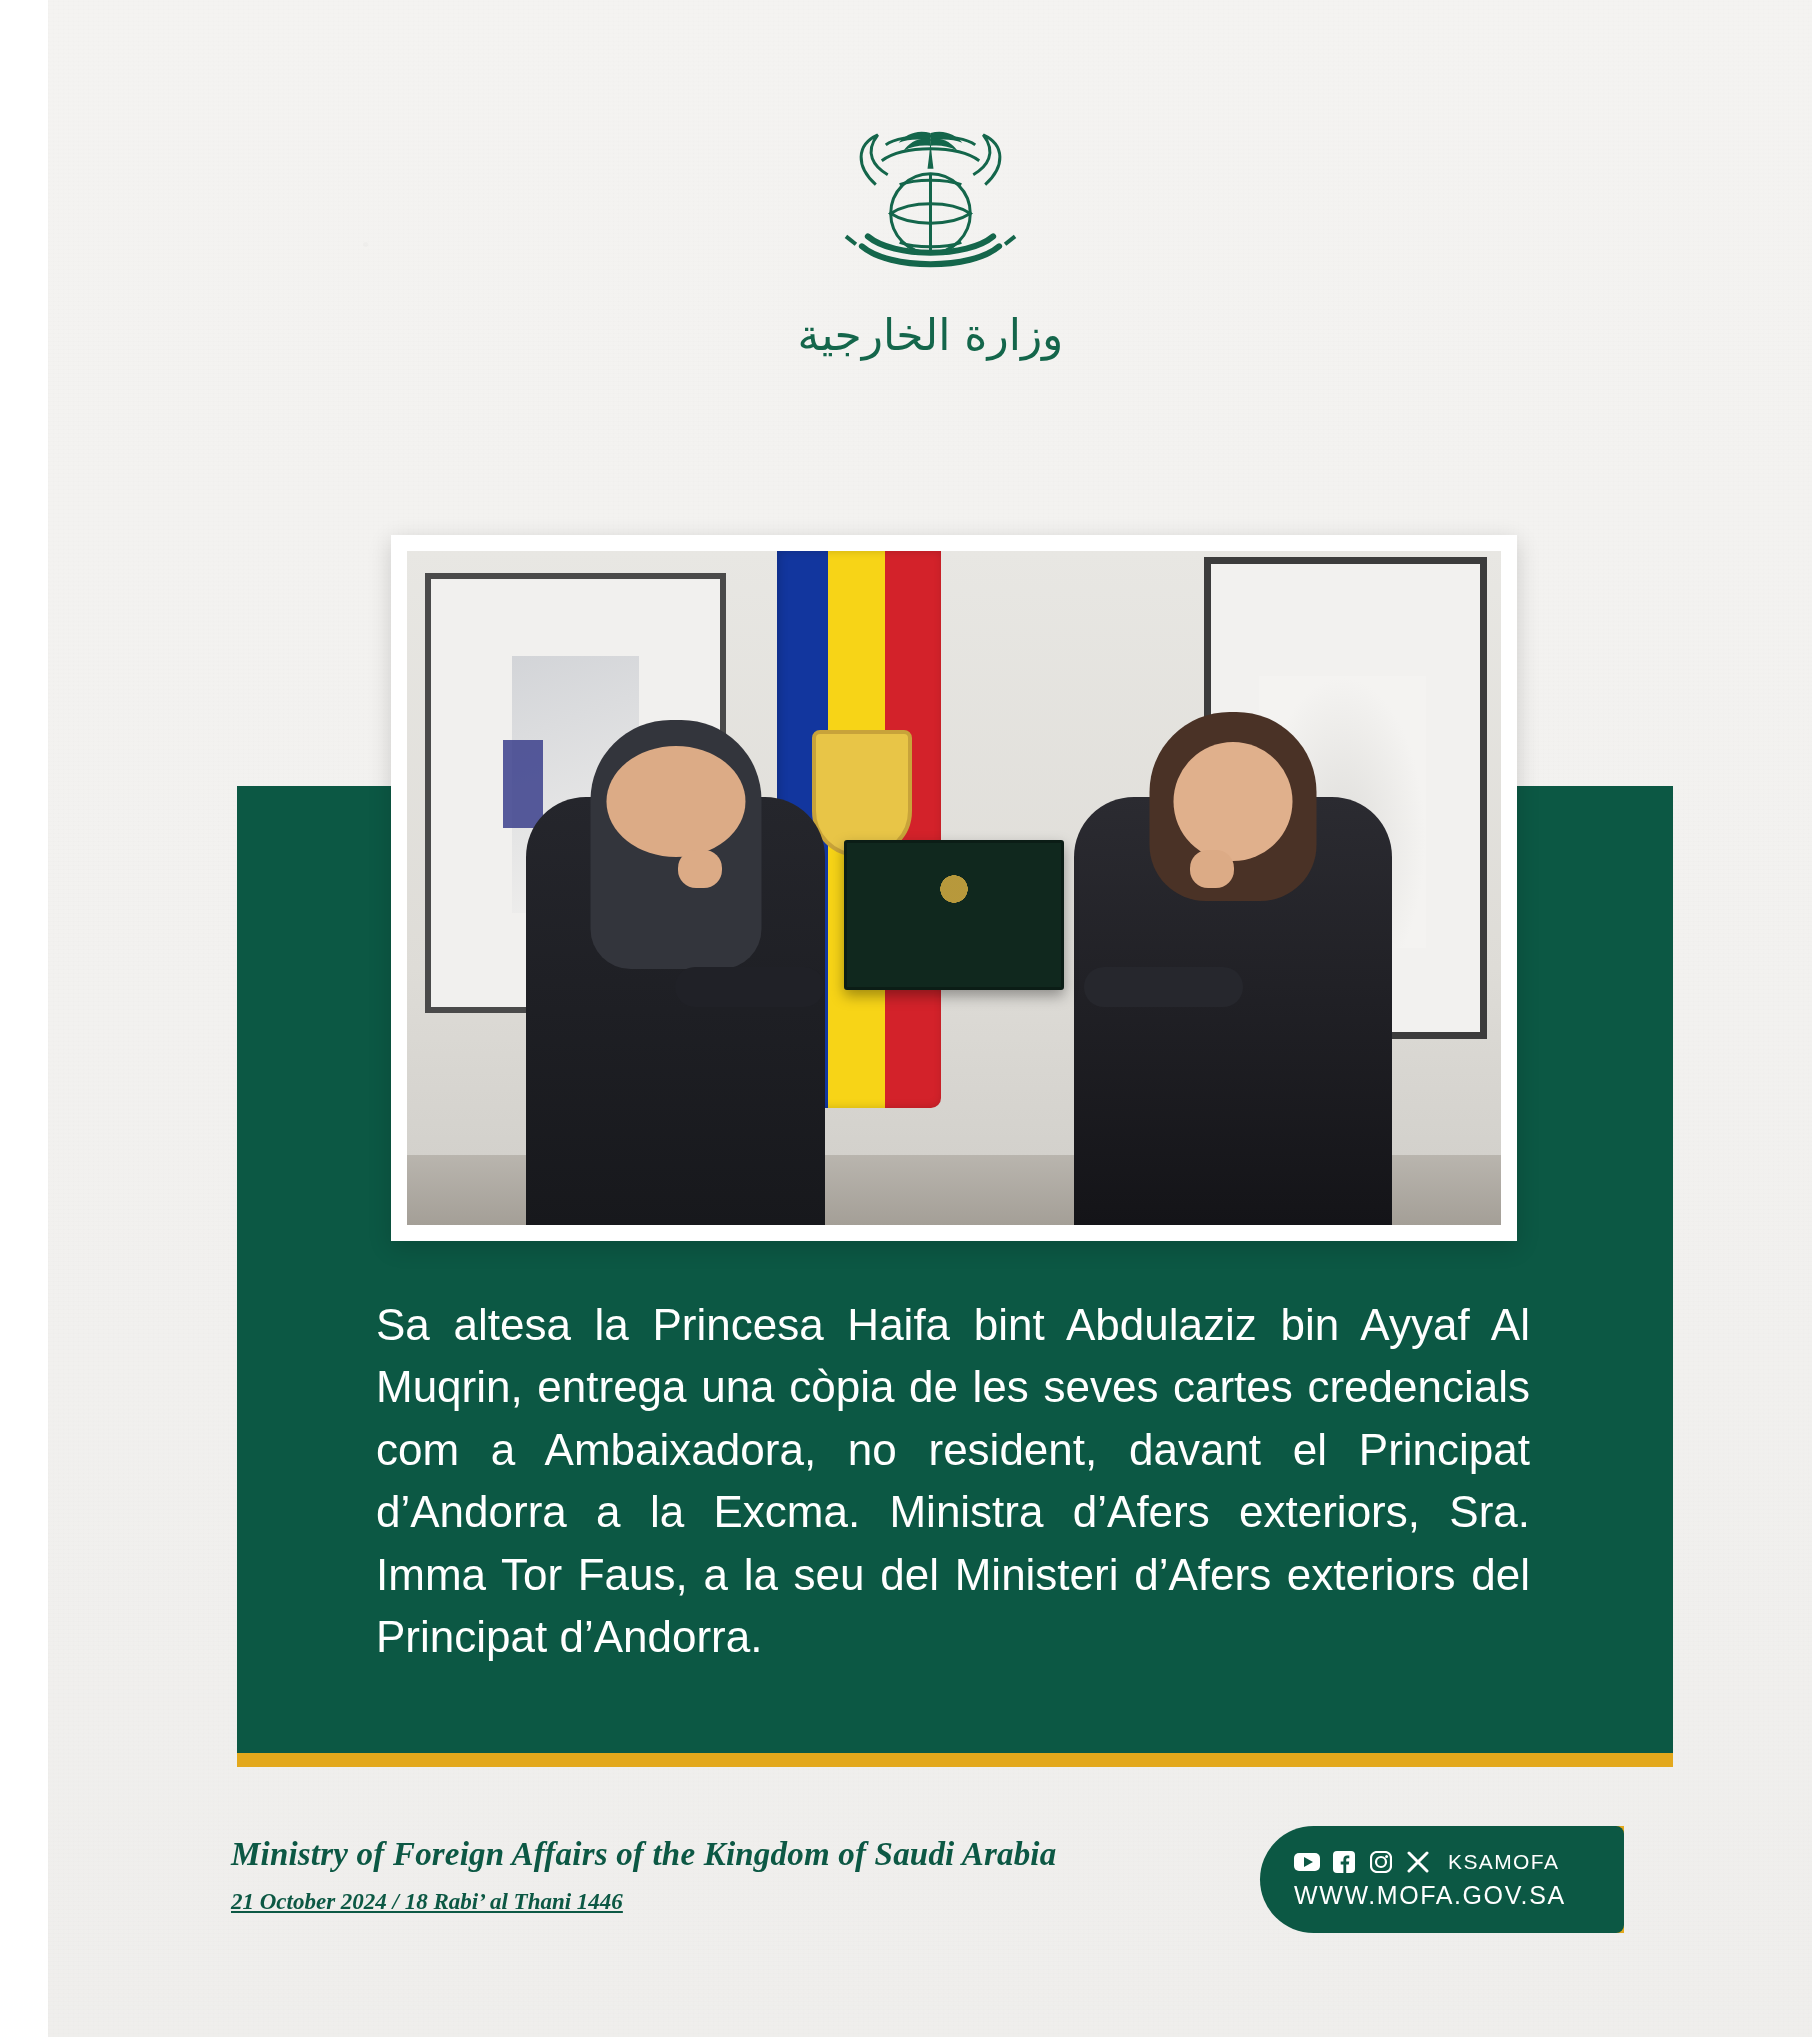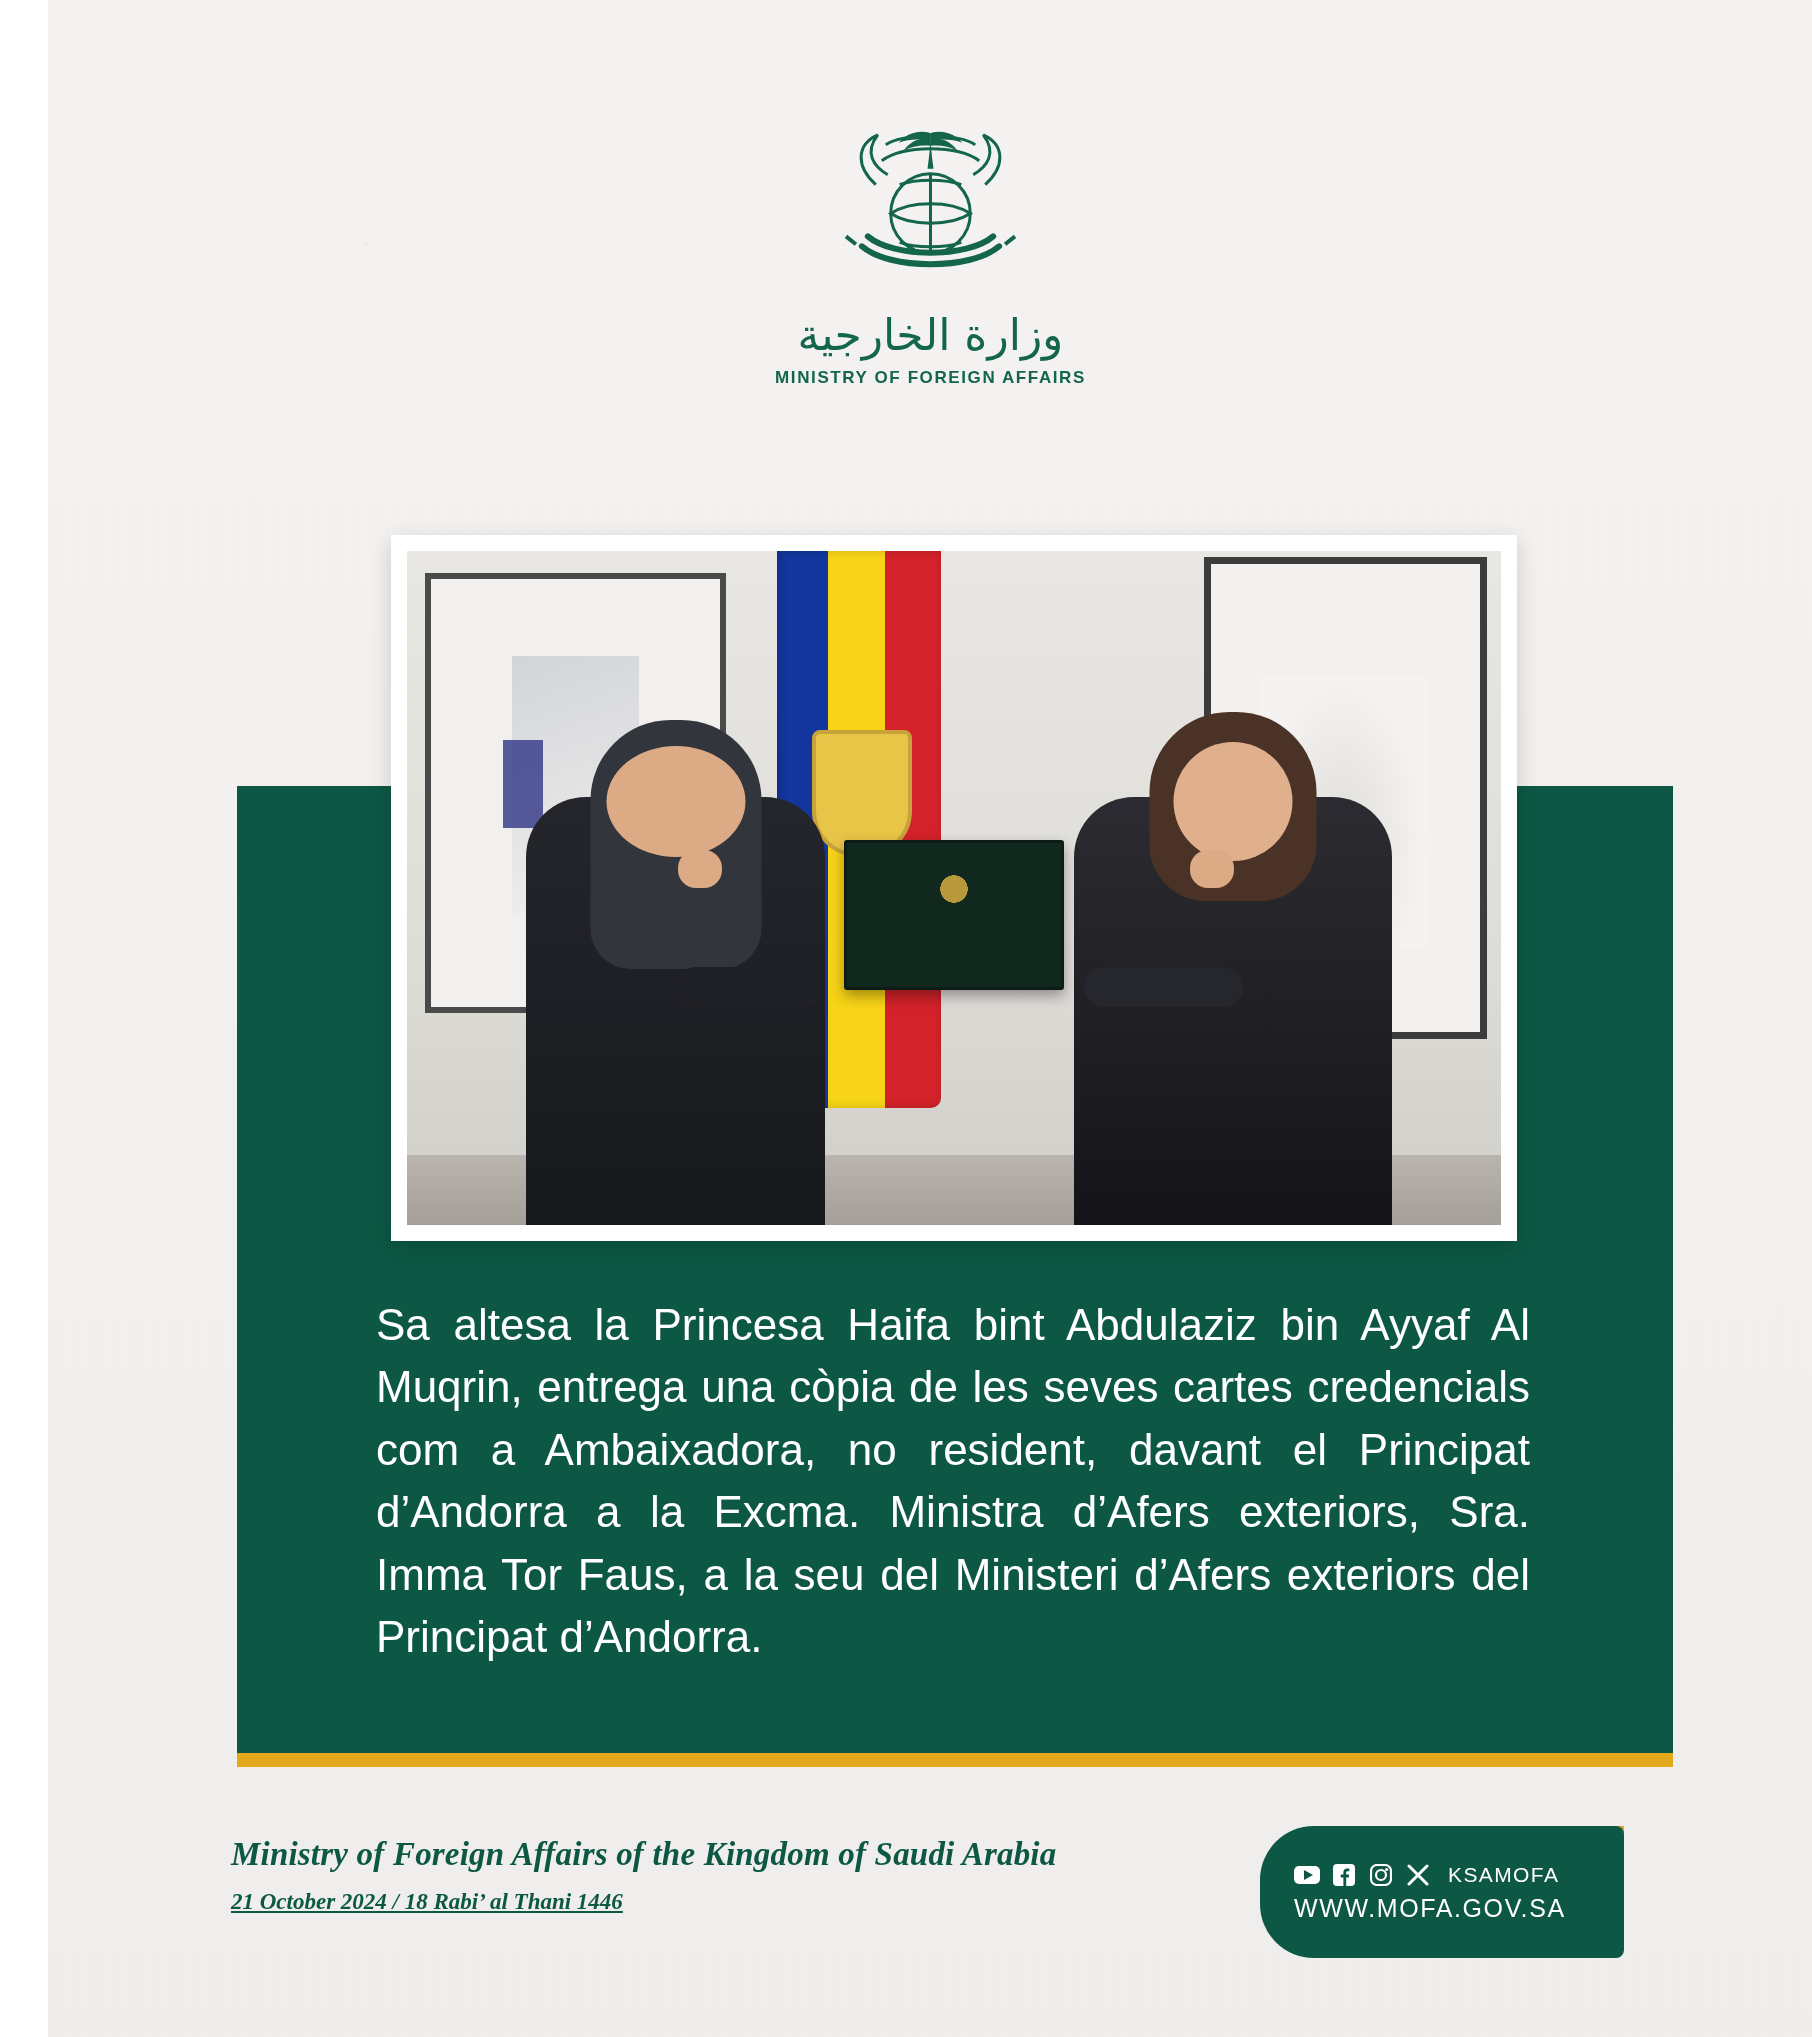"MINISTRY OF FOREIGN AFFAIRS" div.ministry-en { html: <div>MINISTRY OF FOREIGN AFFAIRS</div> -> none }
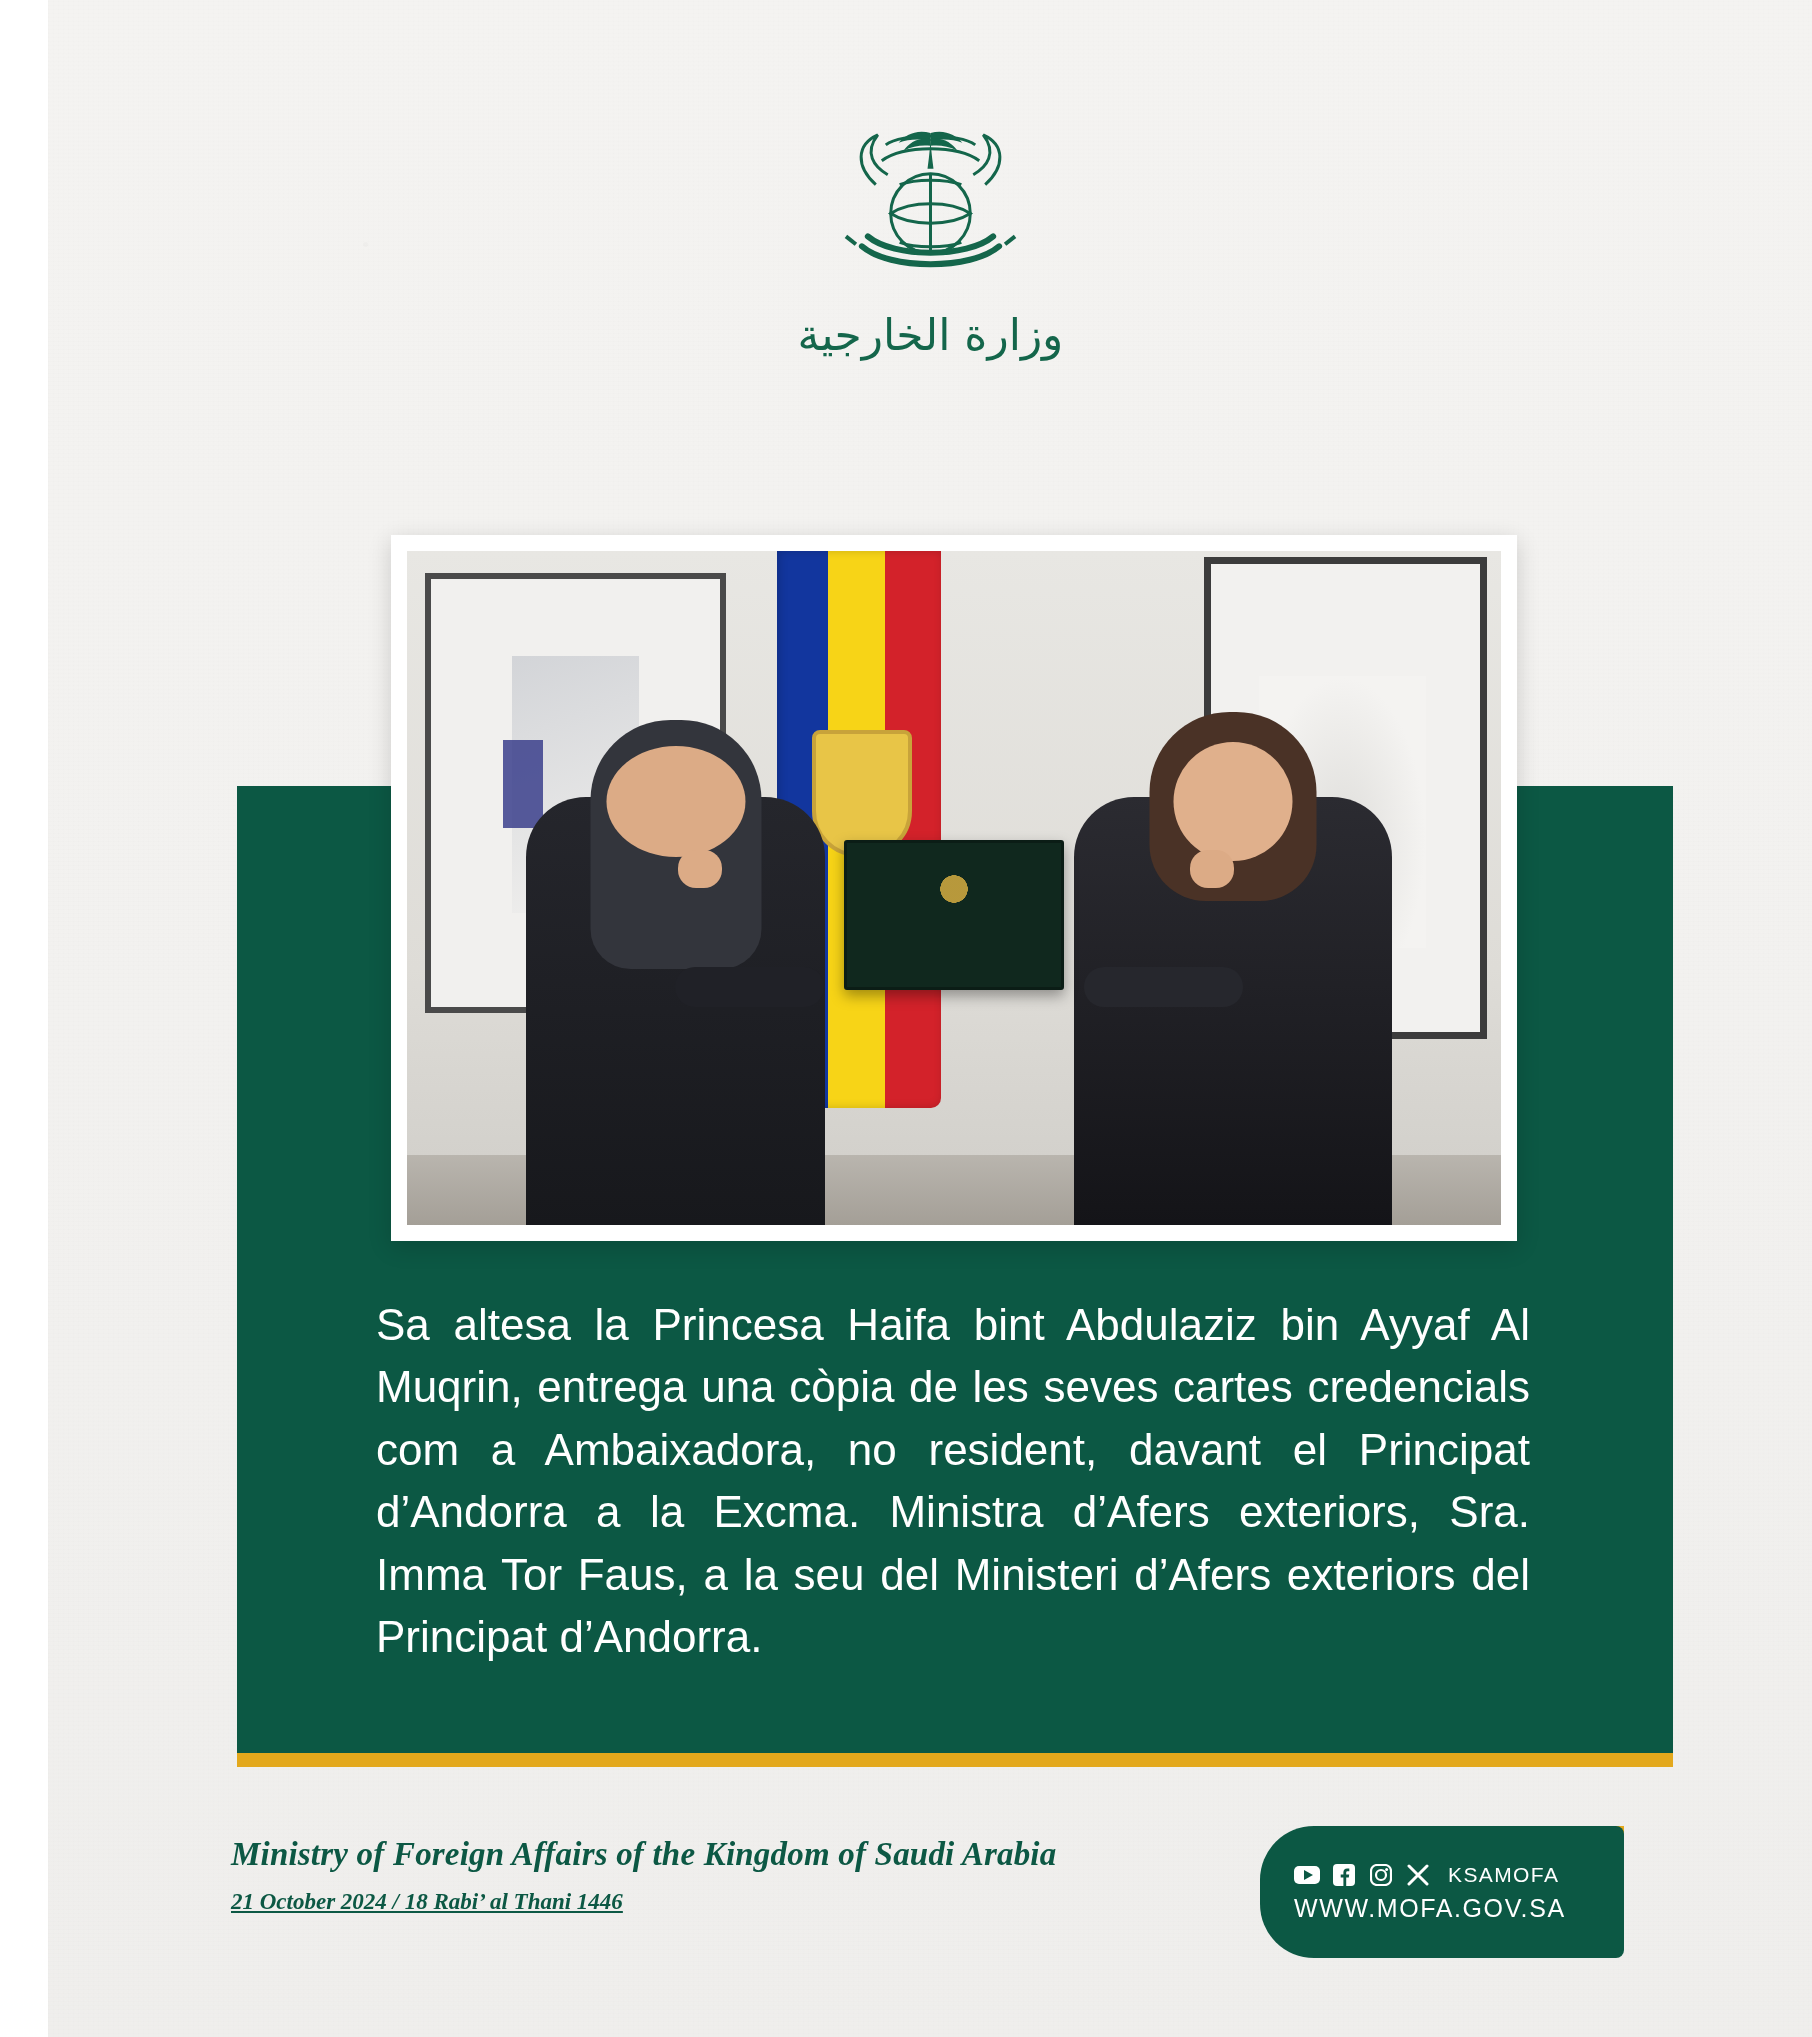"KSAMOFA" .footer-badge { height: 132px -> 107px }
